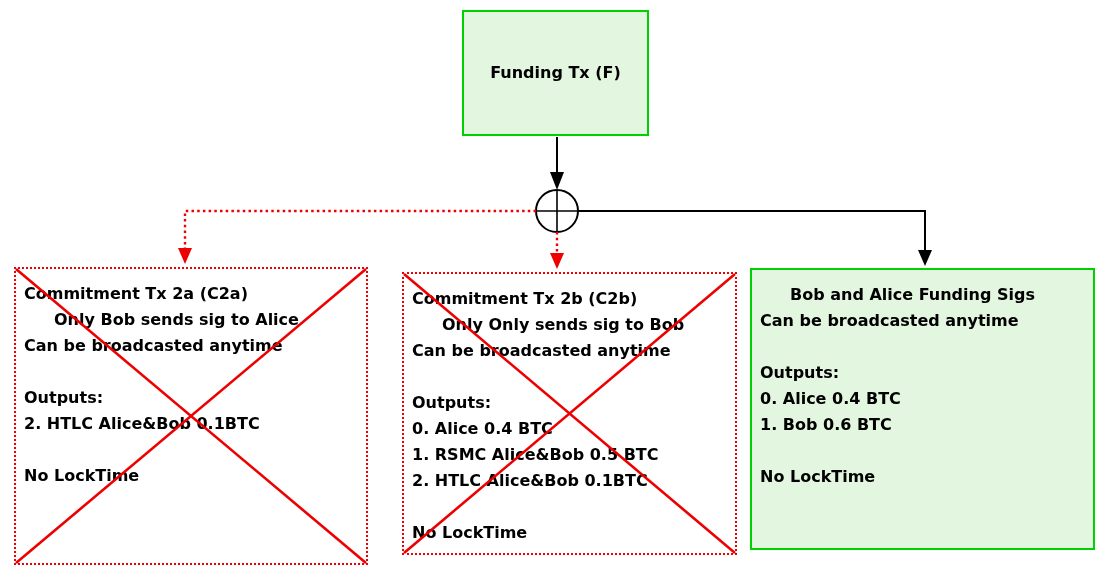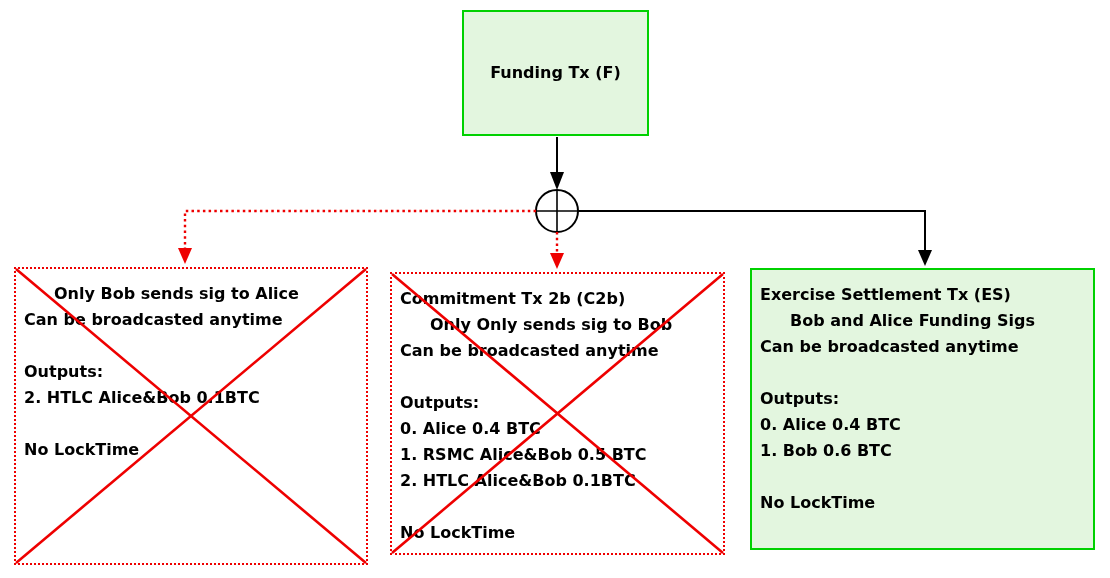"Commitment Tx 2a (C2a)" div.line { html: none -> <div>Commitment Tx 2a (C2a)</div> }
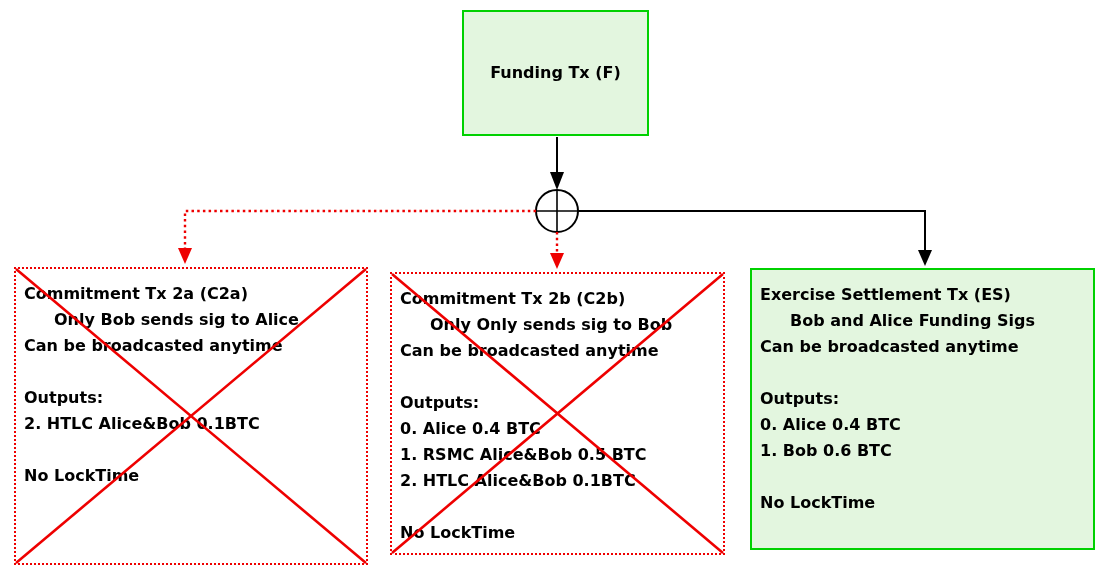"Commitment Tx 2b (C2b)" .c2b { left: 390px -> 402px }
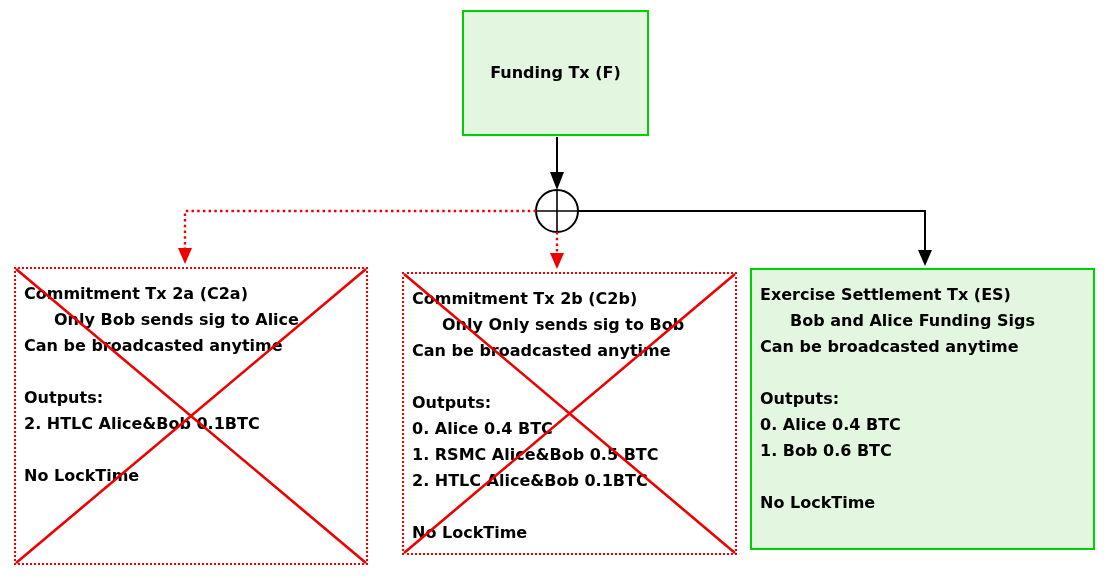"Exercise Settlement Tx (ES)" div.line { html: <div>Exercise Settlement Tx (ES)</div> -> none }
